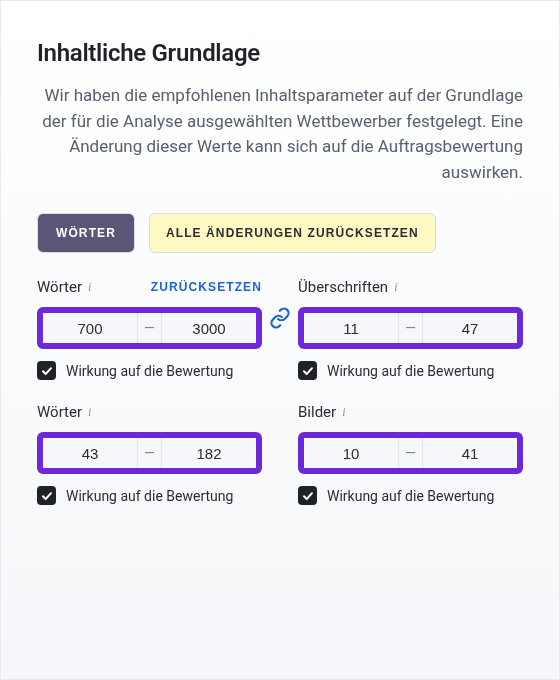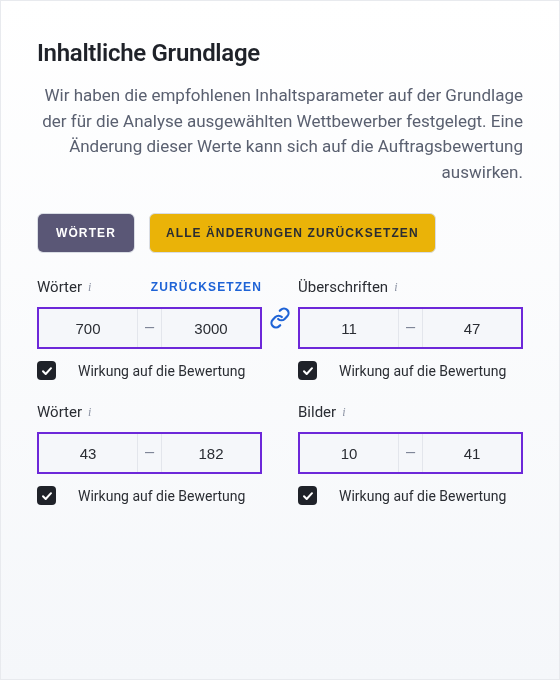"ALLE ÄNDERUNGEN ZURÜCKSETZEN" .reset-all { background: #eab308 -> #fef9c3 }
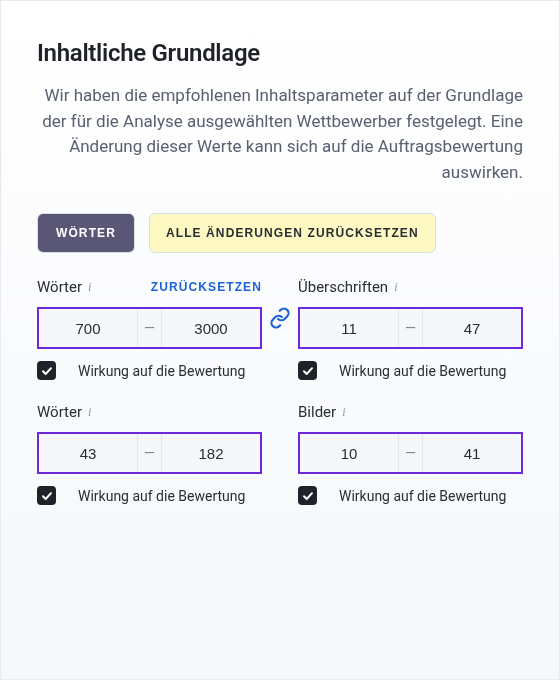"700" .range { border: 2px solid #6d28d9 -> 6px solid #6d28d9; border-radius: 0 -> 6px }
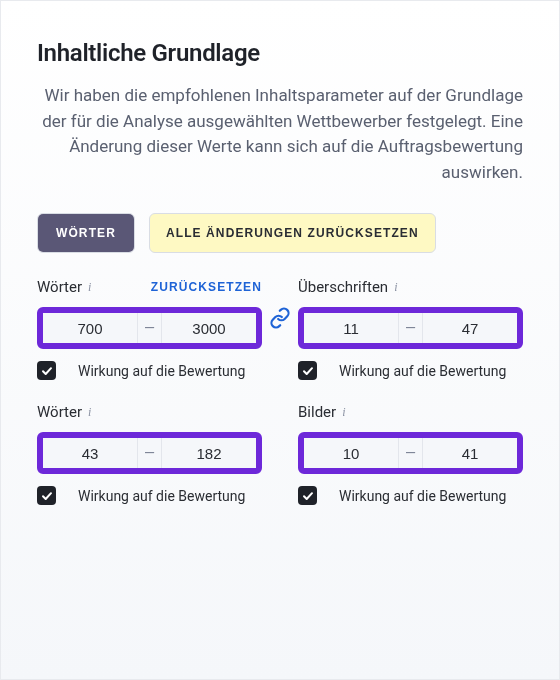"Wirkung auf die Bewertung" .impact { gap: 22px -> 10px }
